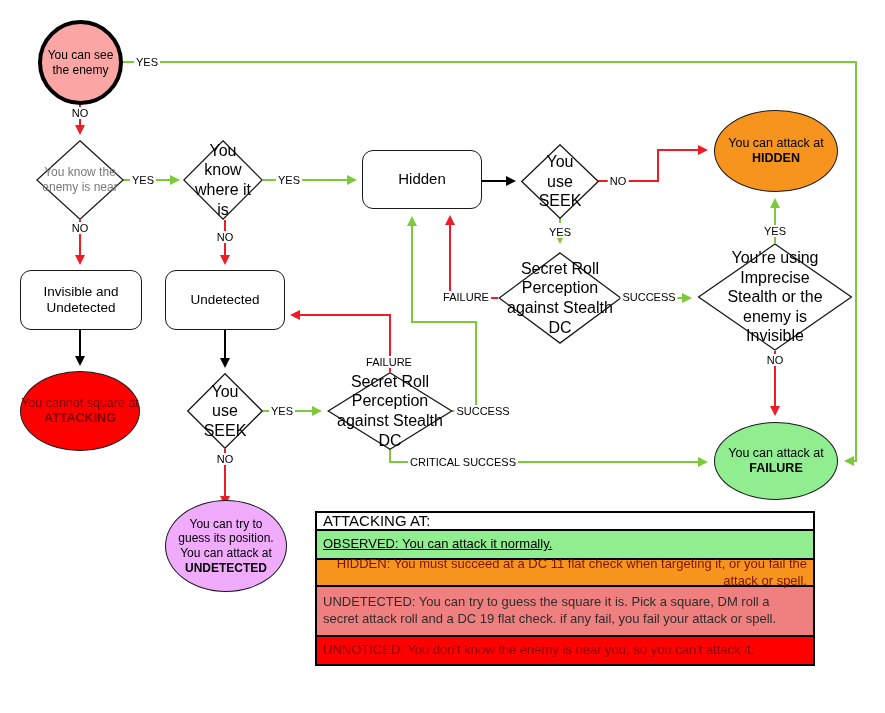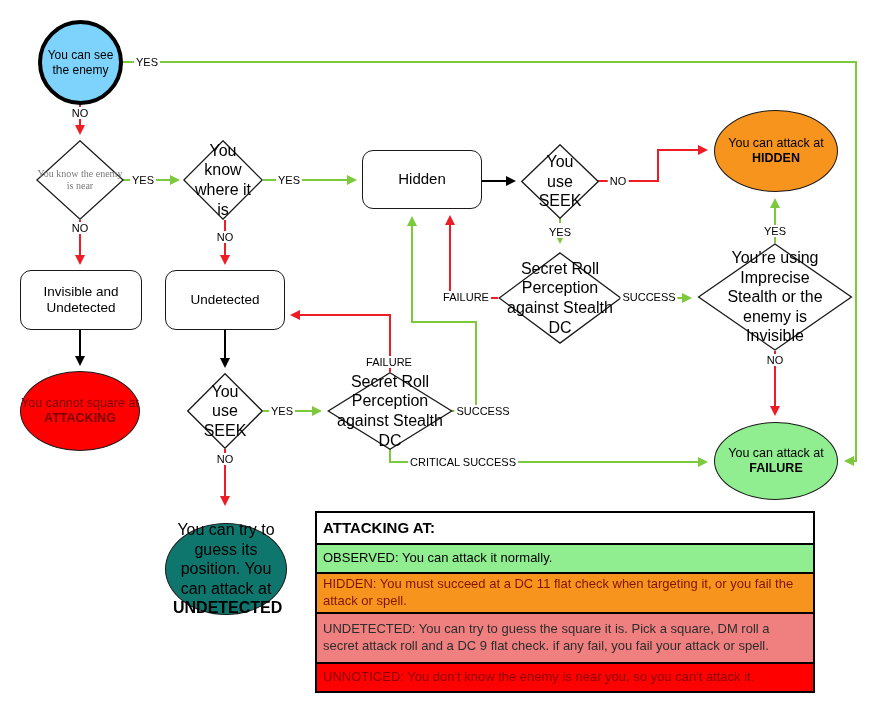"You can see the enemy" .circle-node { background: #7dd3fc -> #fca5a5 }
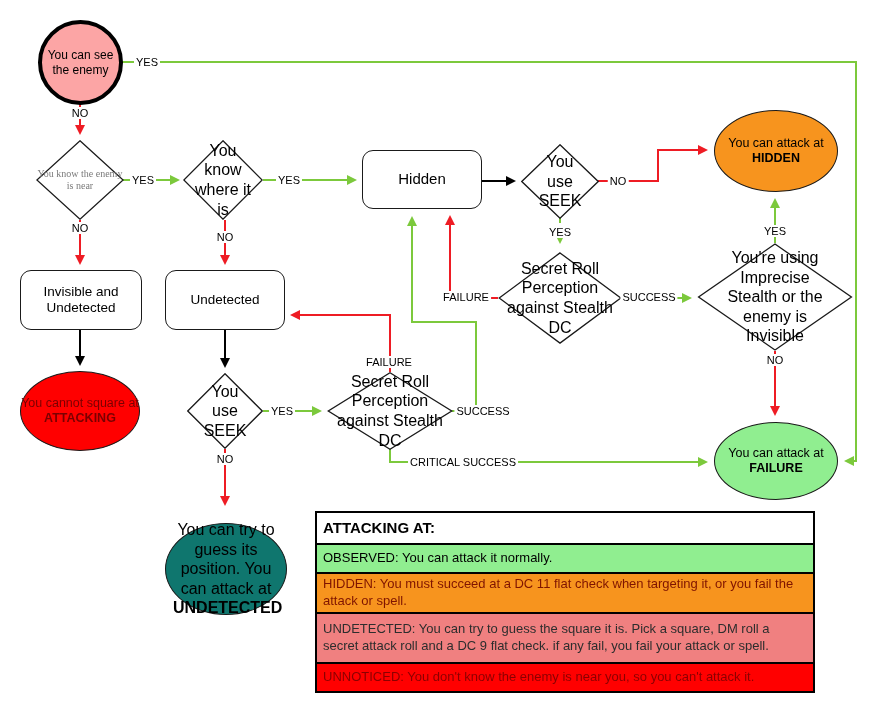"You know the enemy is" .d-text.small { font-family: Liberation Serif, serif -> none; font-size: 10px -> 12px }
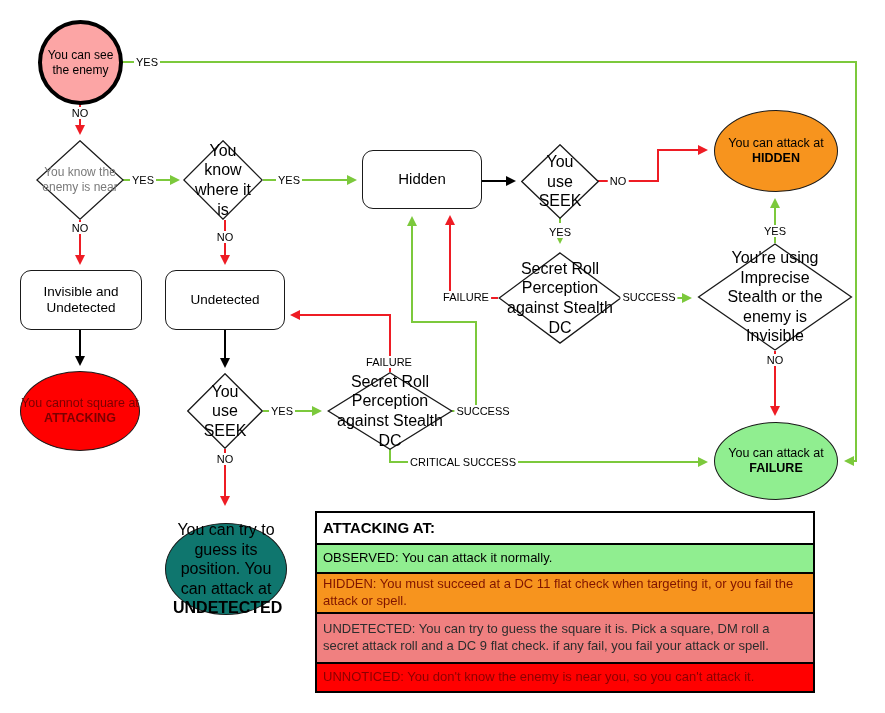"You can try to guess" div.node { background: #0f766e -> #f0abfc; font-size: 16px -> 12px; top: 523px -> 500px }
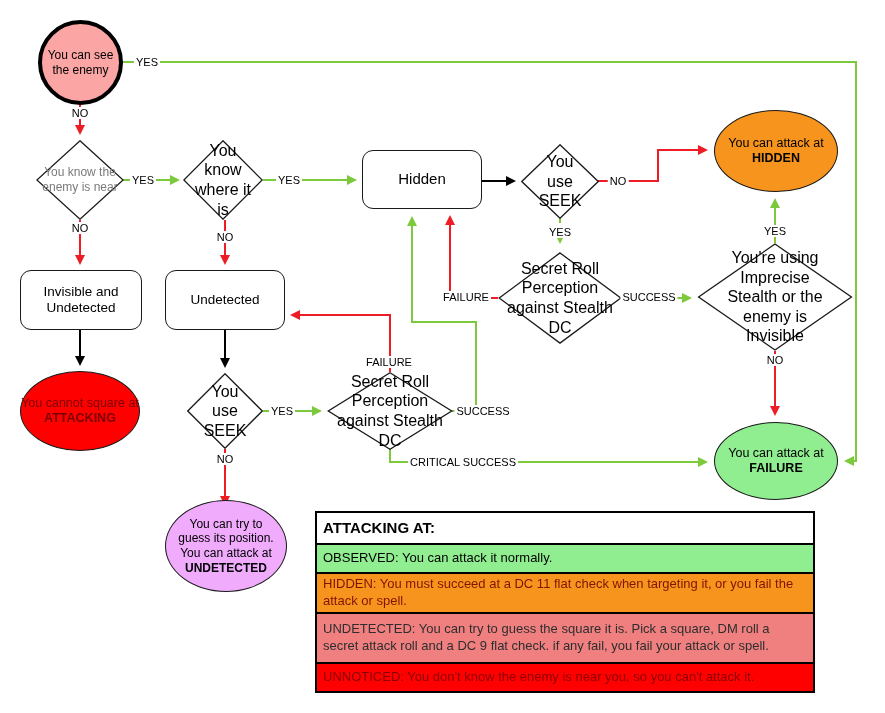"ATTACKING AT:" .legend-header { font-weight: bold -> normal; height: 30px -> 16px }
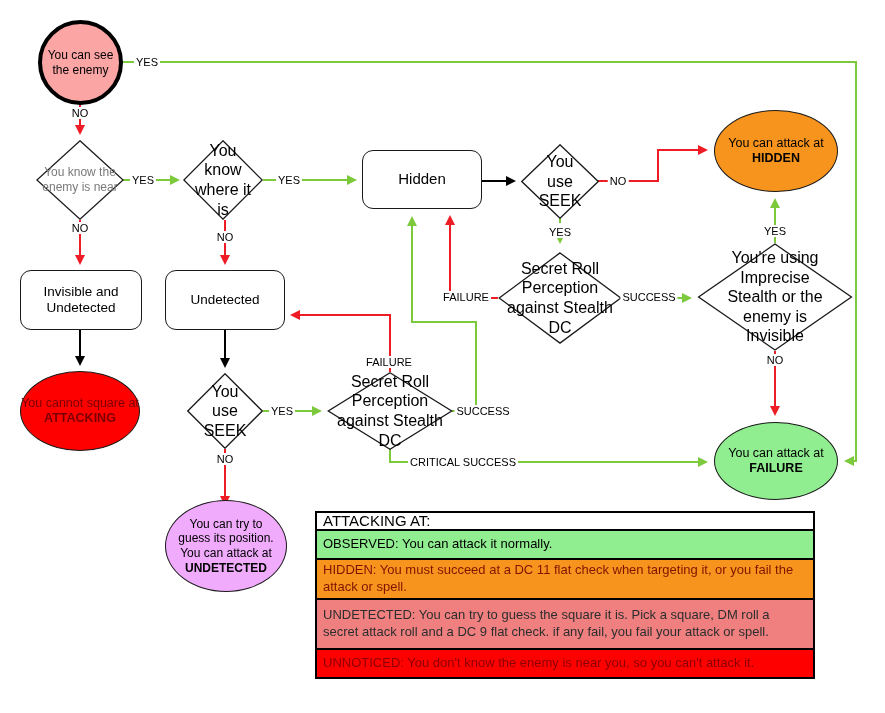"OBSERVED: You can attack it" .row-observed { text-decoration: none -> underline }
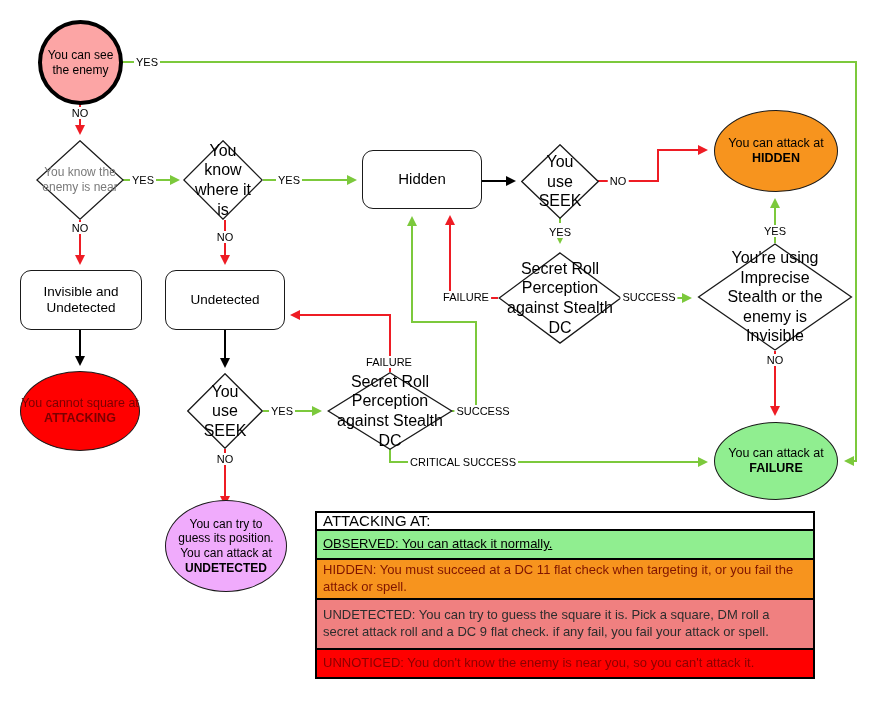"HIDDEN: You must succeed at" .row-hidden { height: 40px -> 27px; text-align: none -> right }
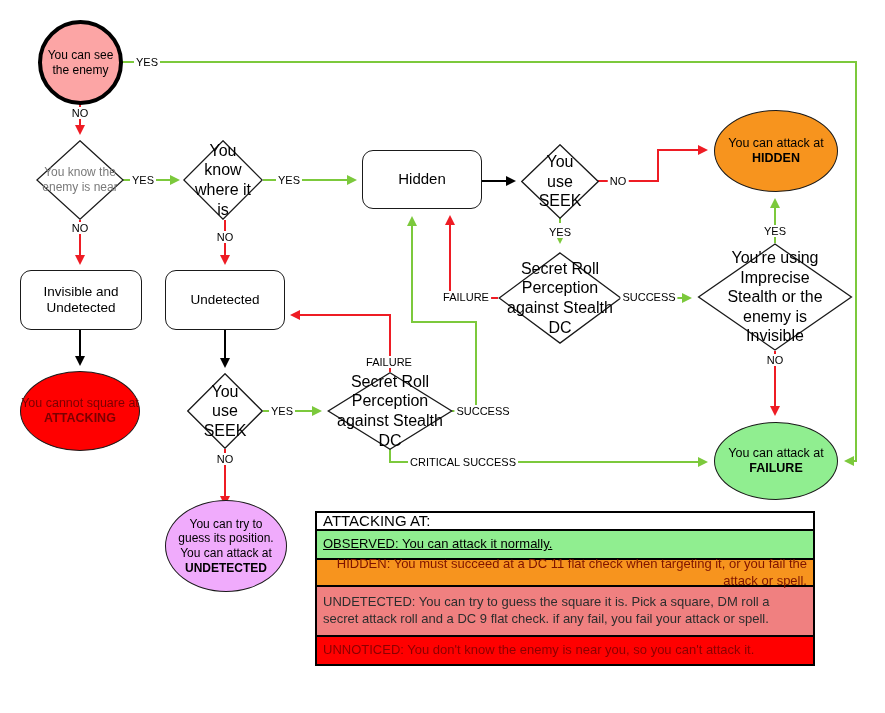"UNDETECTED: You can try to" div.legend-row { text: 9 -> 19 }
